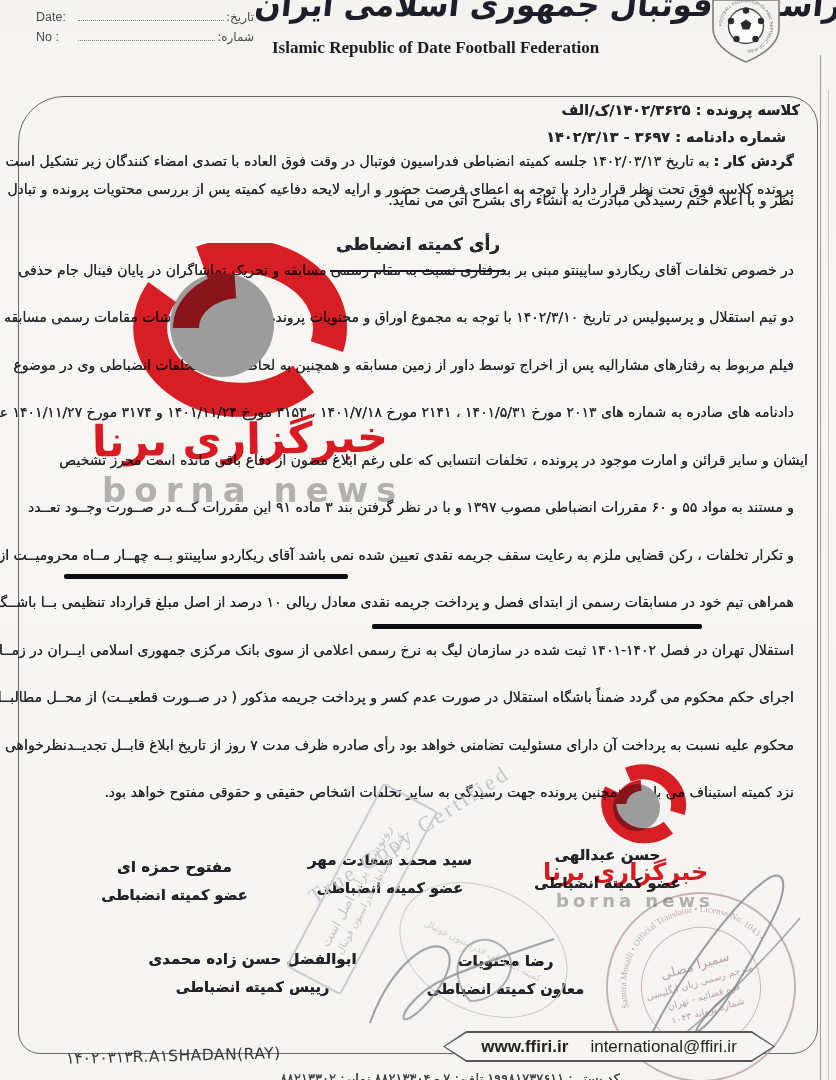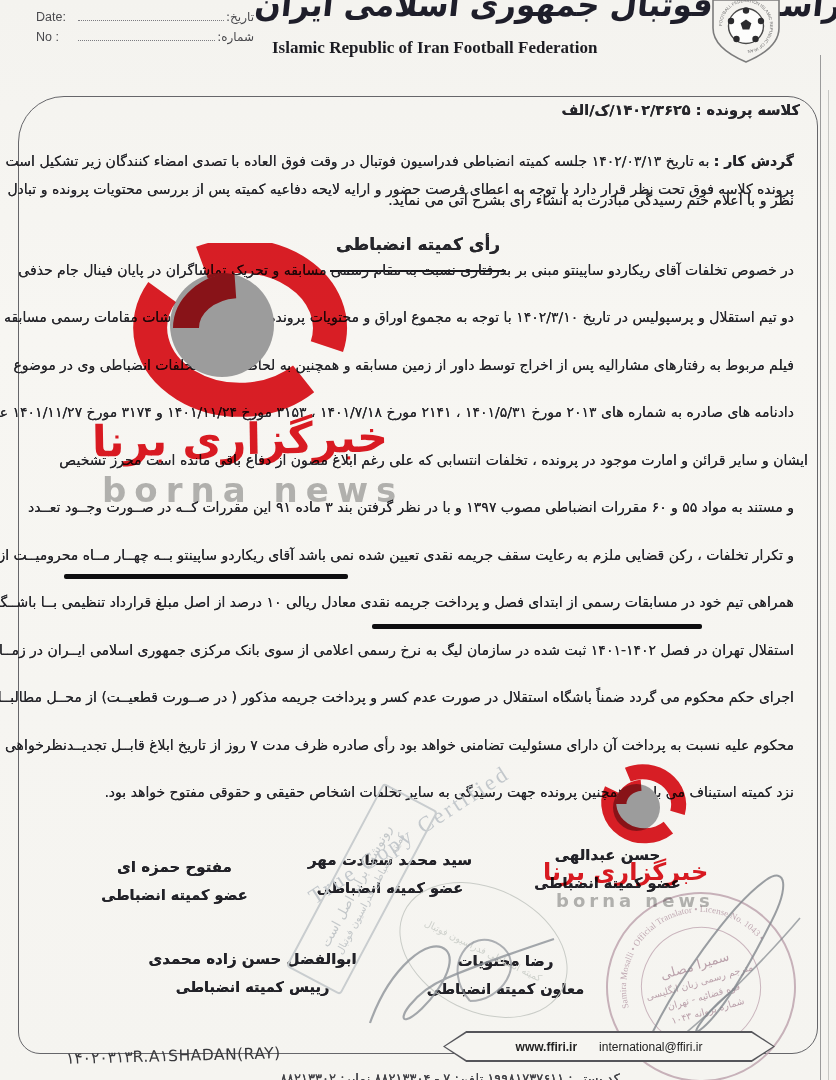"Islamic Republic of Iran Football" div.abs { text: Iran -> Date }
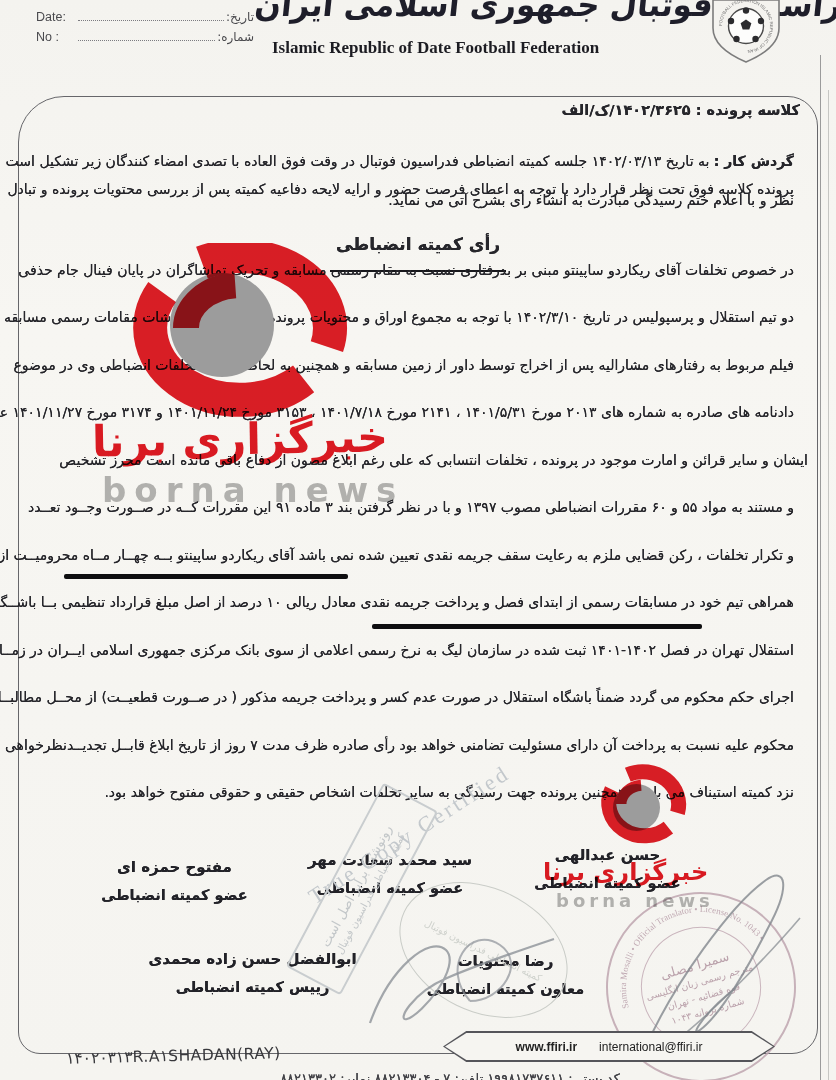"شماره دادنامه : ۳۶۹۷ -" div.abs { html: none -> <div>شماره دادنامه : ۳۶۹۷ - ۱۴۰۲/۳/۱۳</div> }
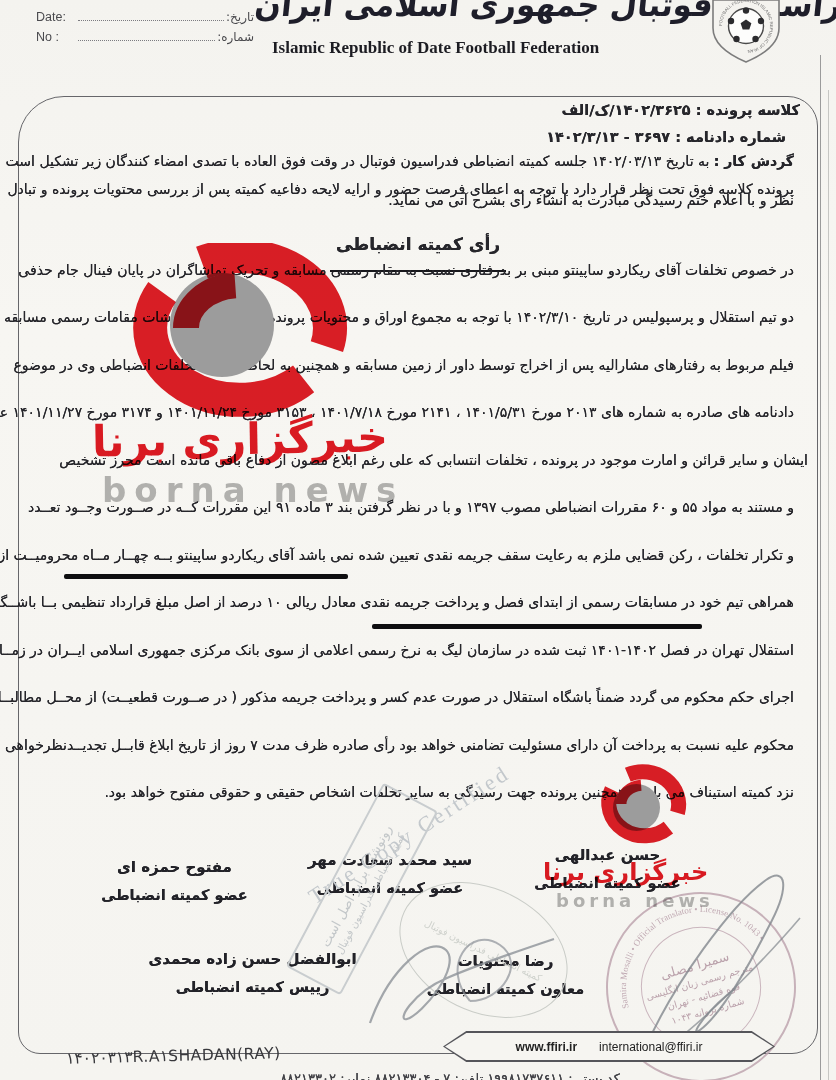"www.ffiri.ir" .footer-ribbon-inner { font-size: 12px -> 17px }
